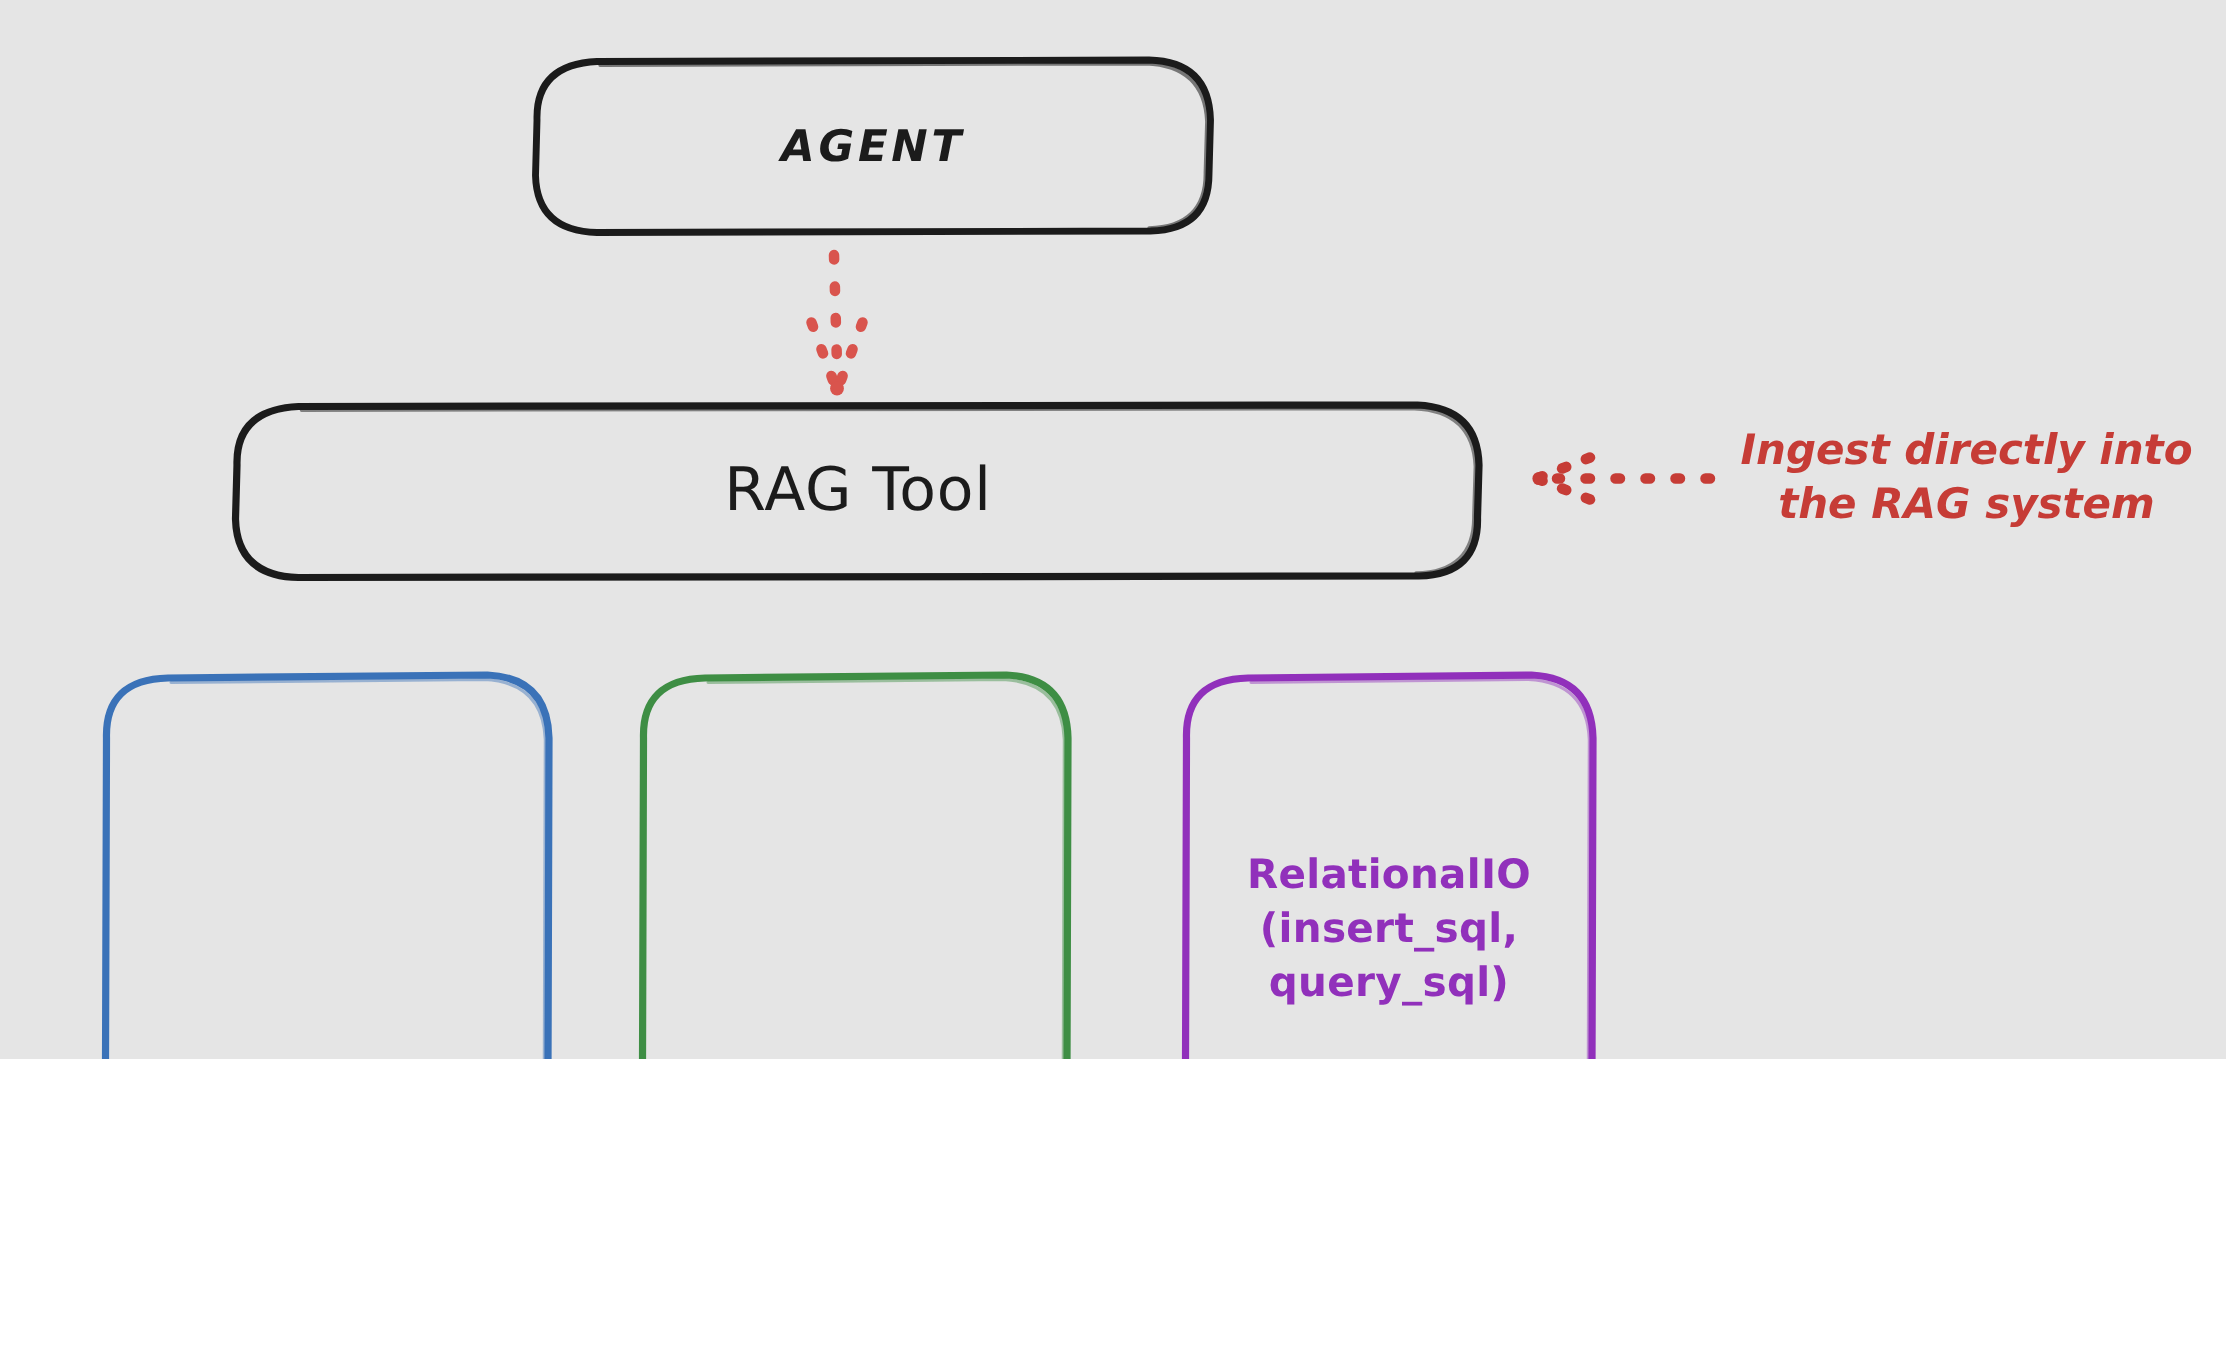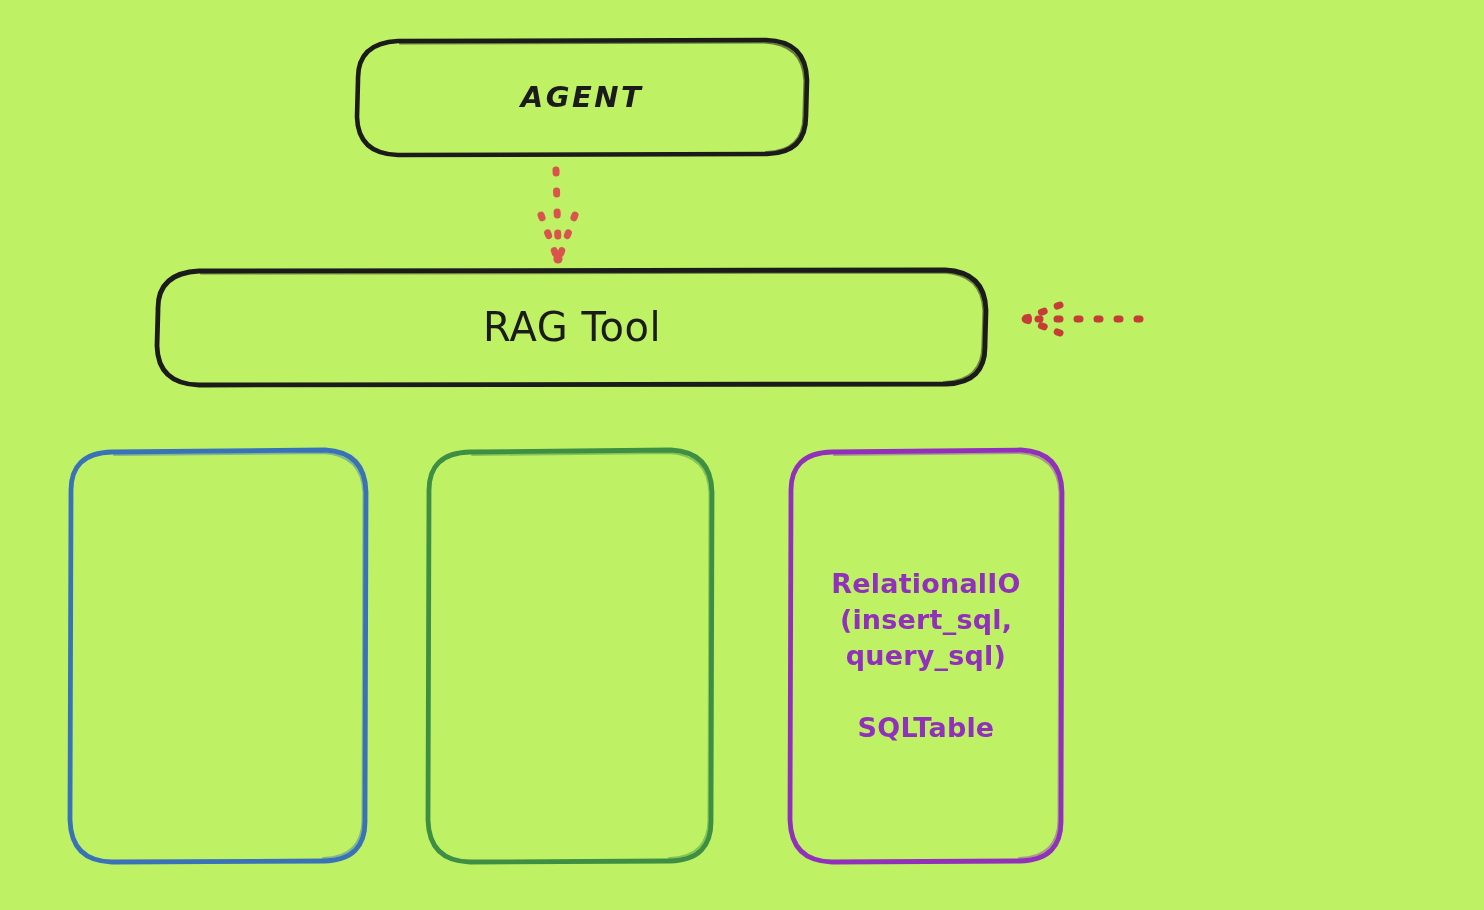"AGENT" #canvas { background: #bef264 -> #e5e5e5; height: 910px -> 706px }
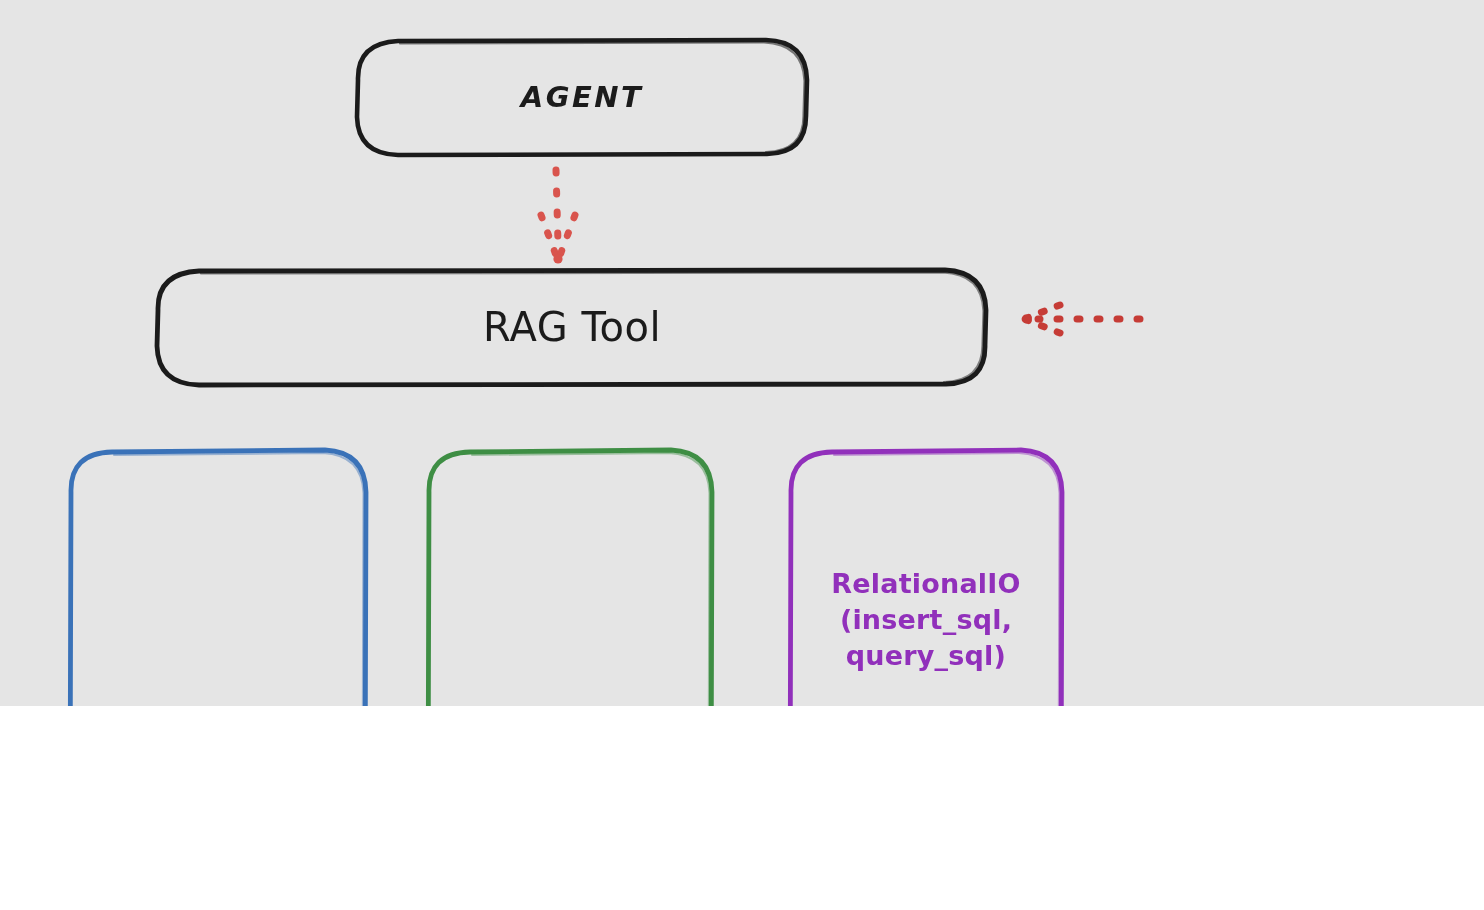"Ingest directly into" div { html: none -> <div>Ingest directly into the RAG system</div> }
